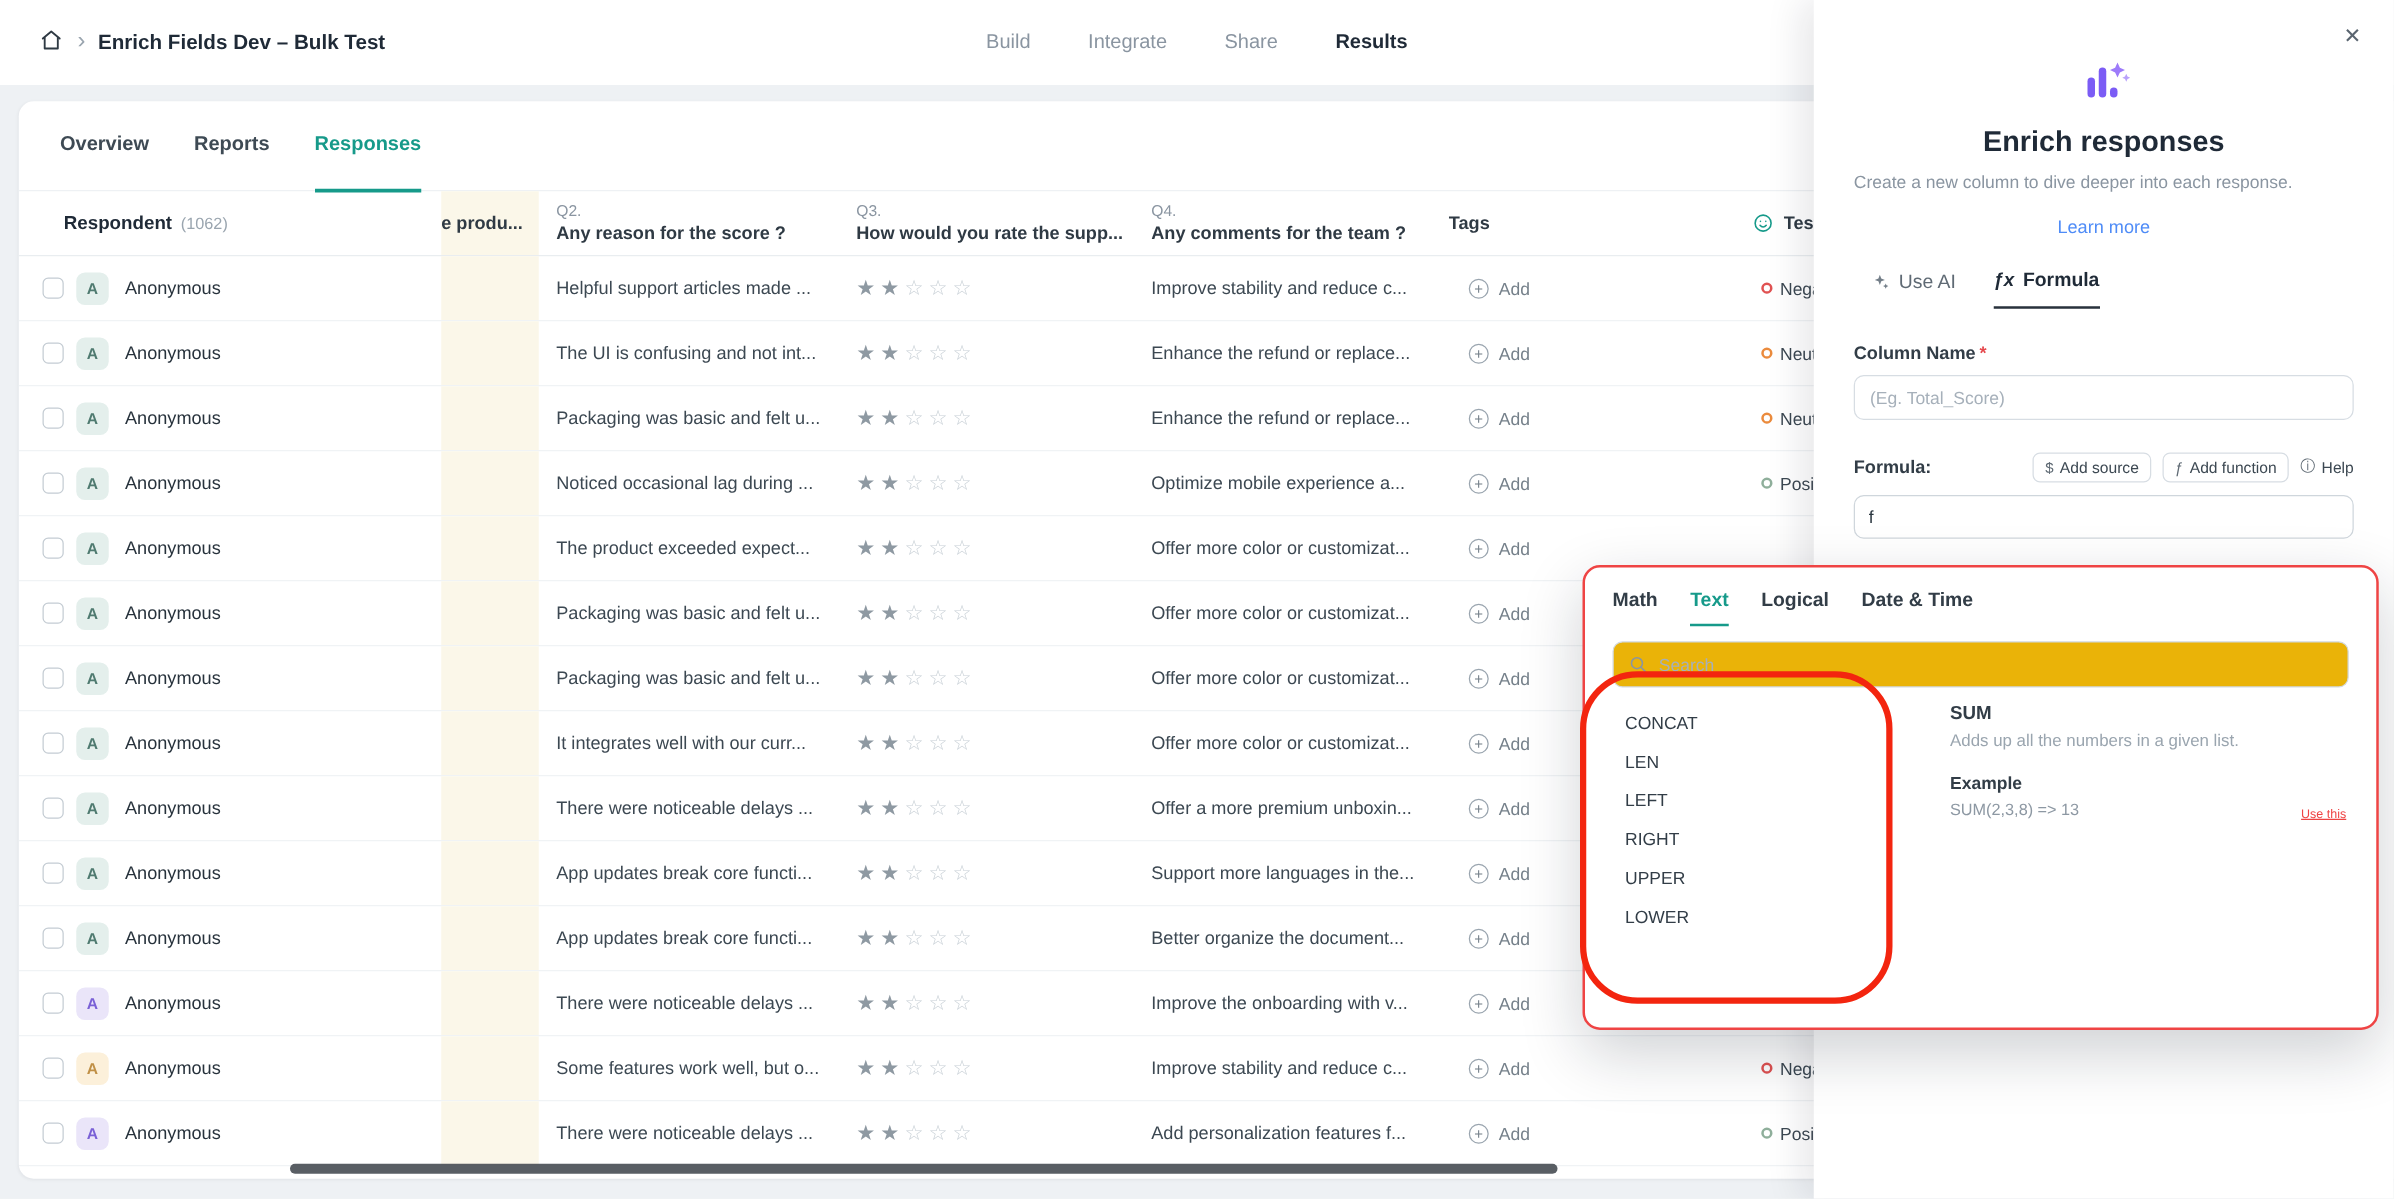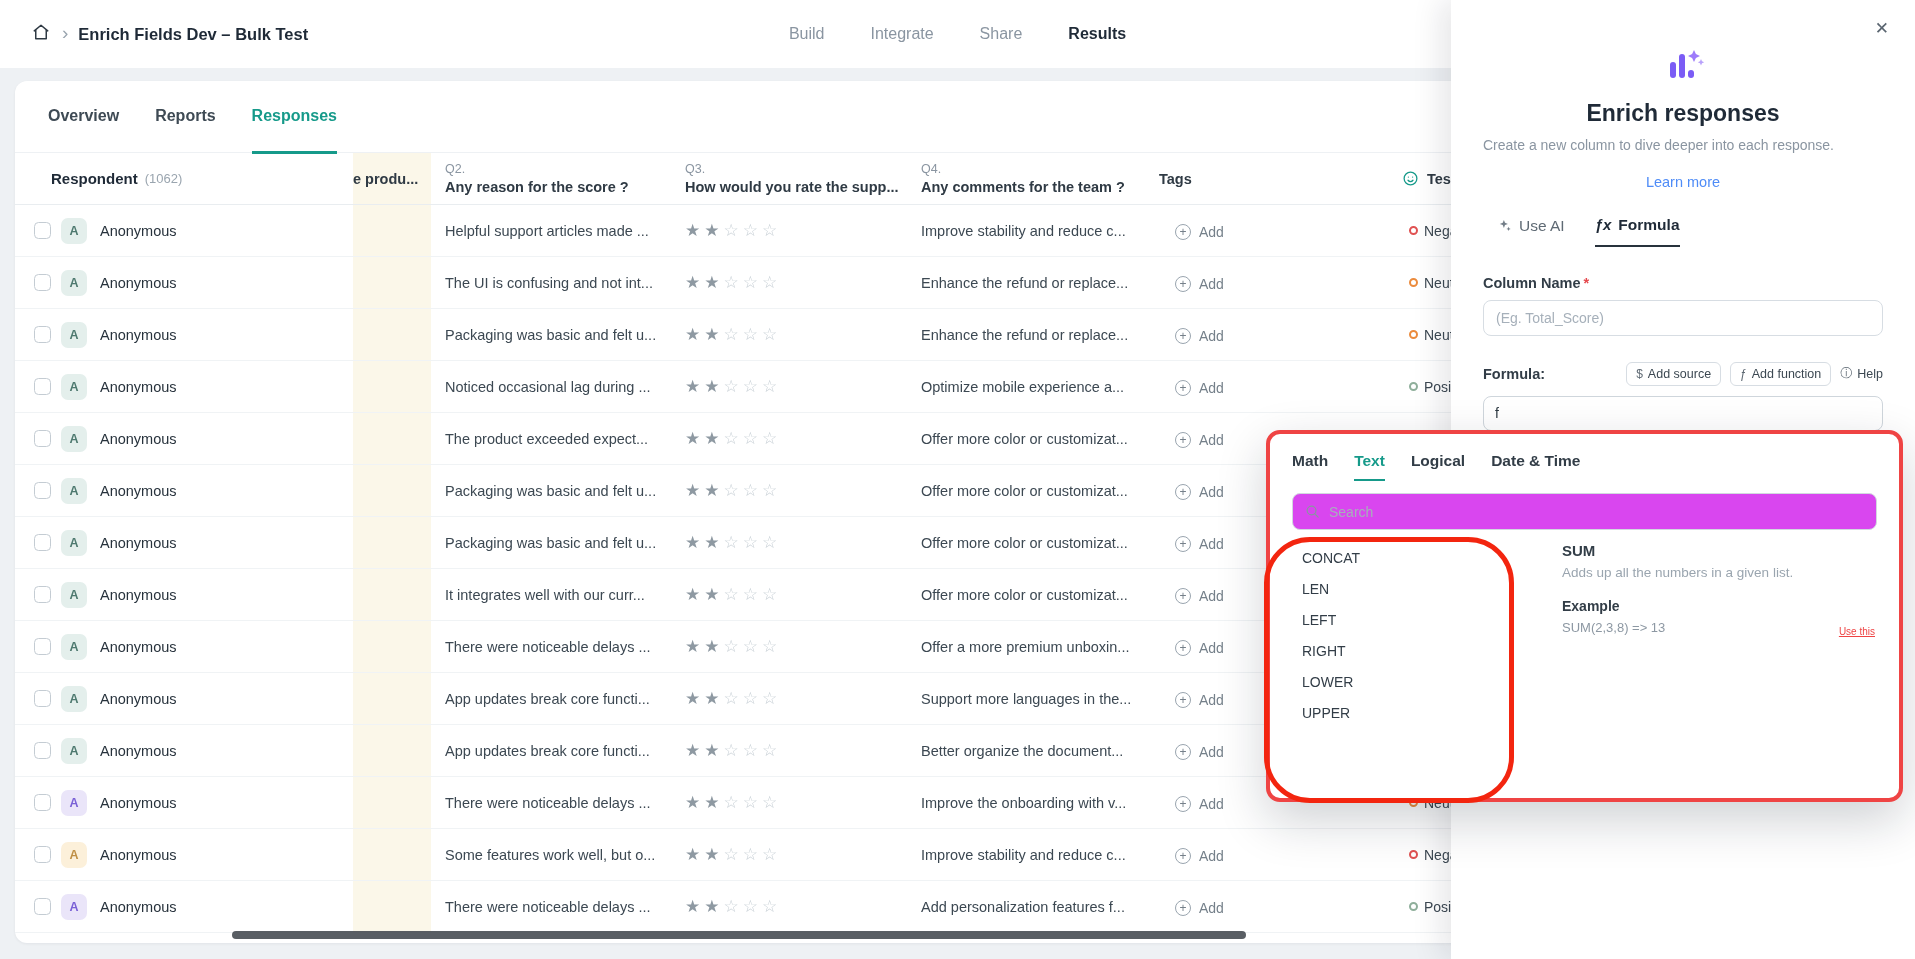"Math" .fn-popup { border: 4px solid #ef4444 -> 2px solid #ef4444; top: 430px -> 452px }
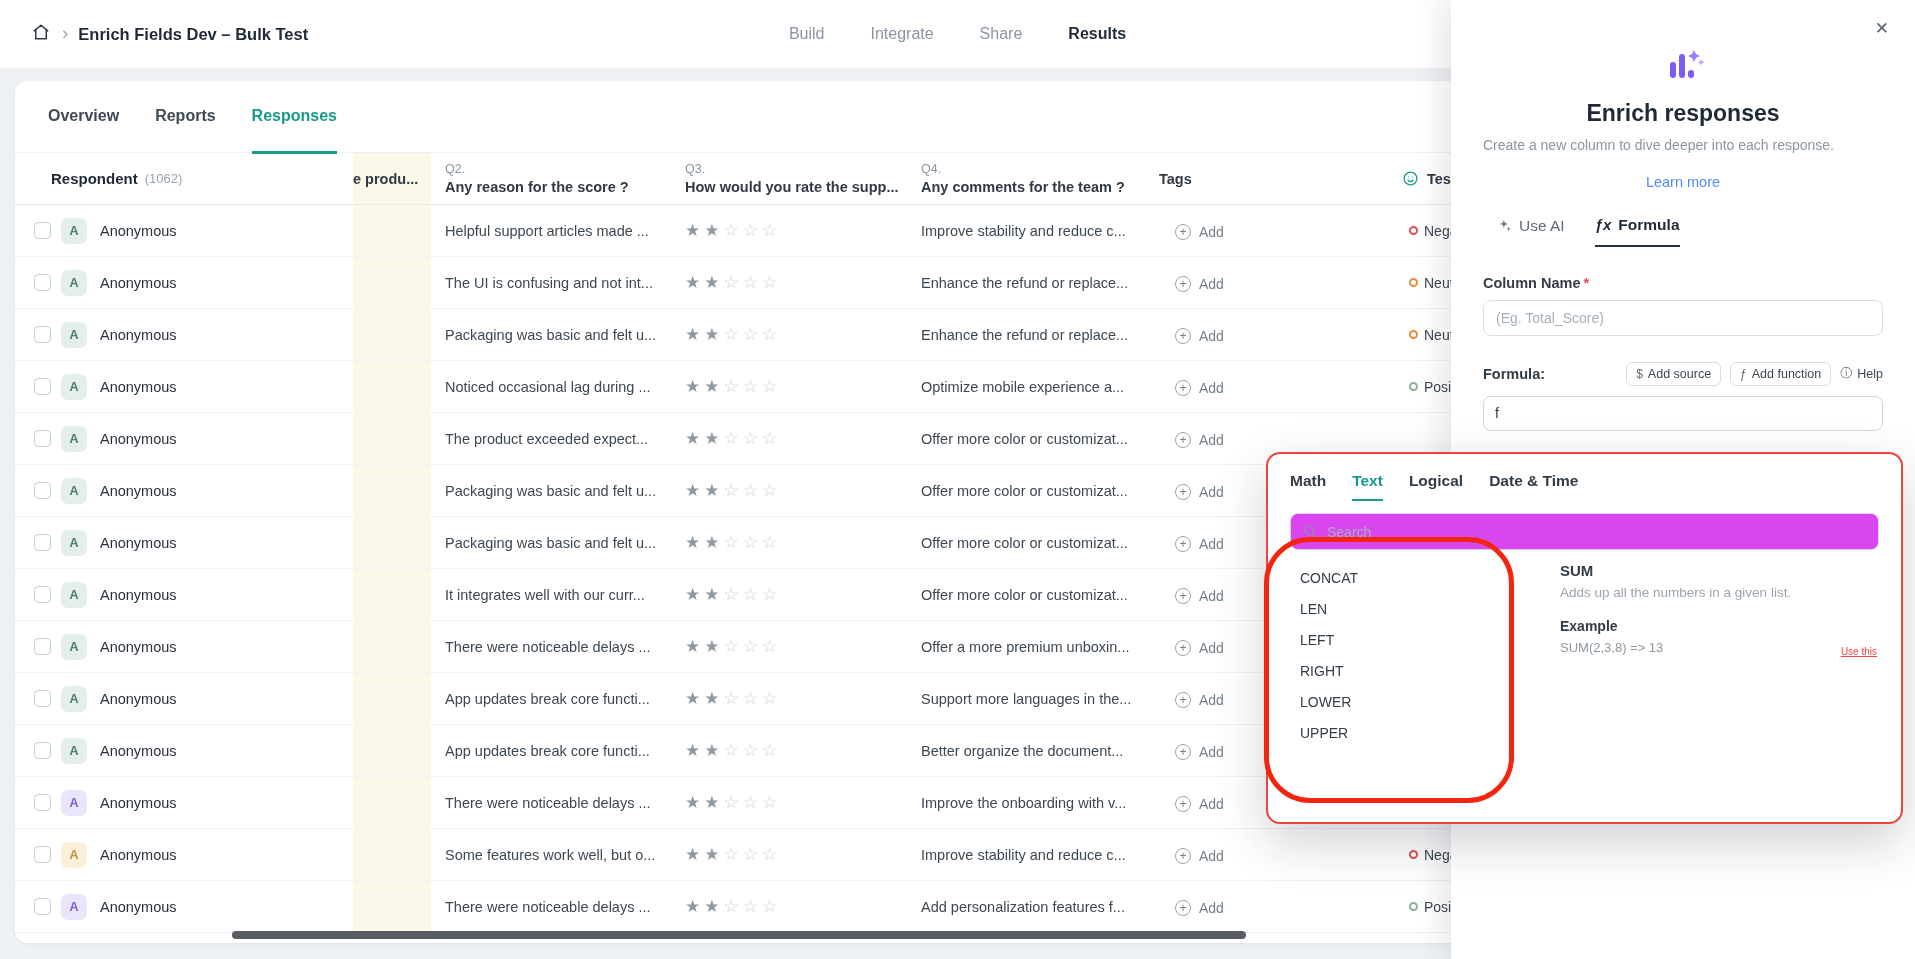"Search" .fn-search { background: #d946ef -> #eab308 }
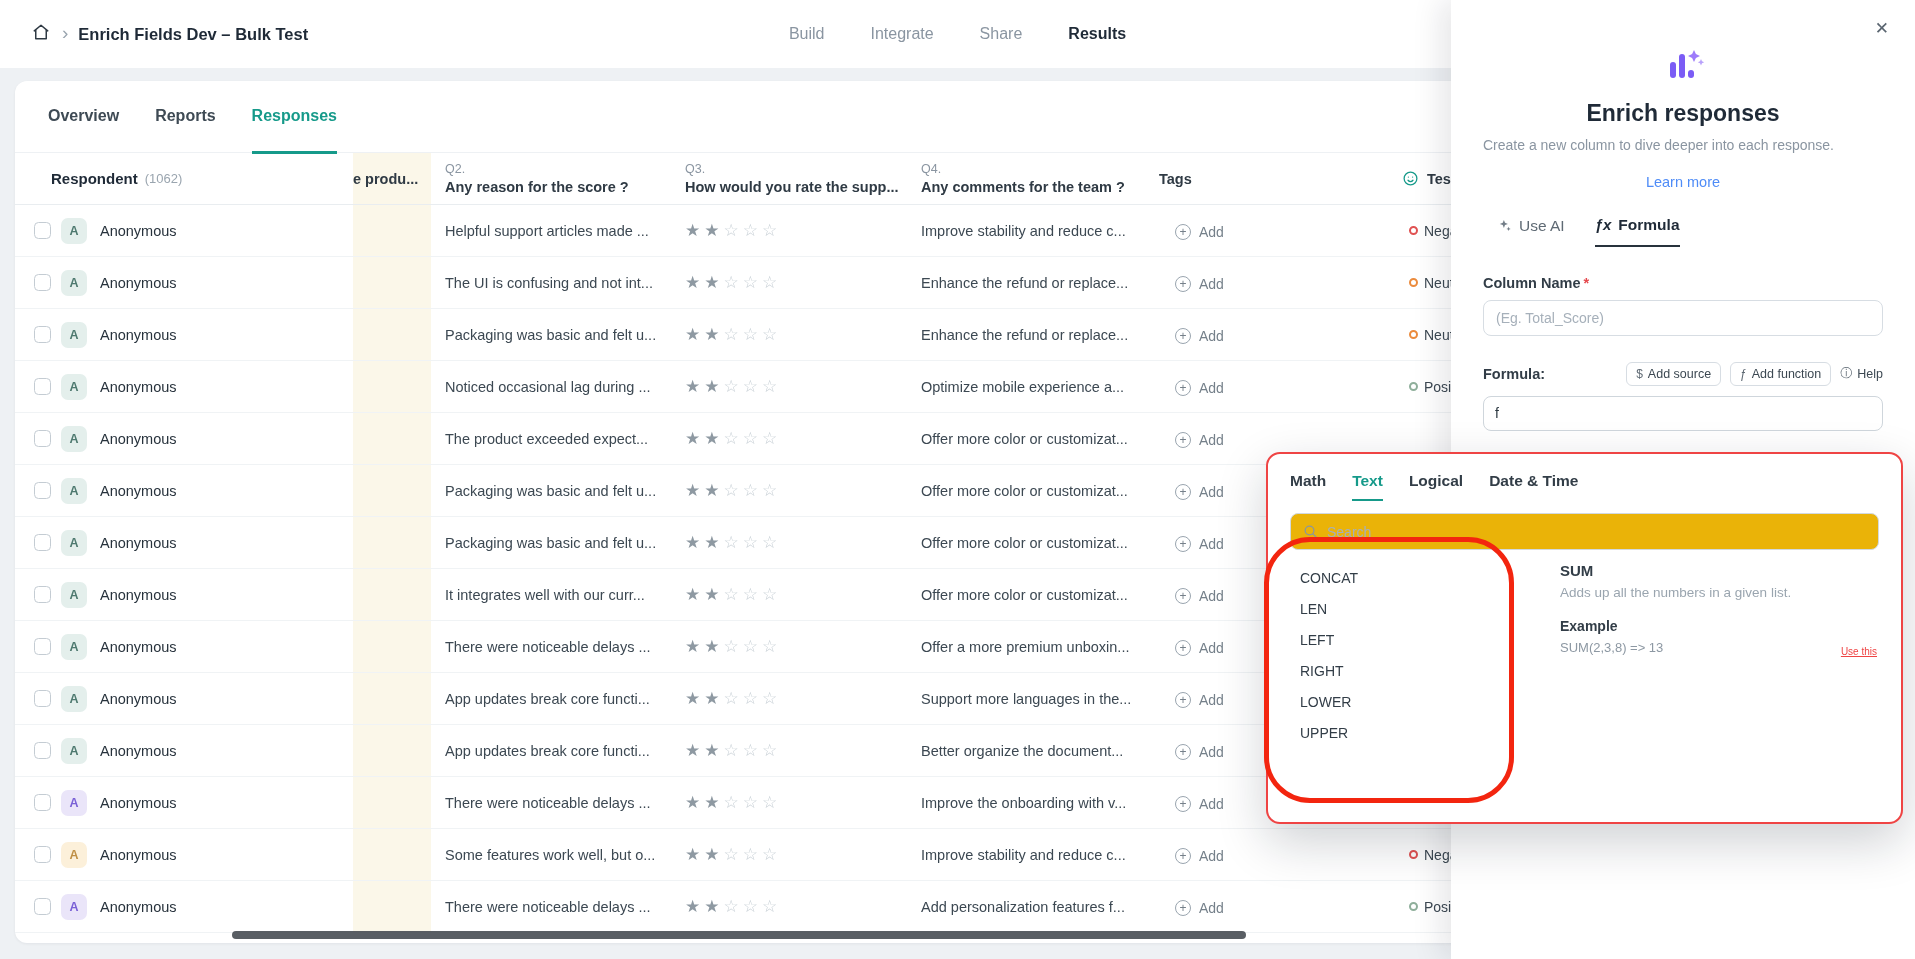"LOWER" div.fn-item { order: before "UPPER" -> after "UPPER" }
